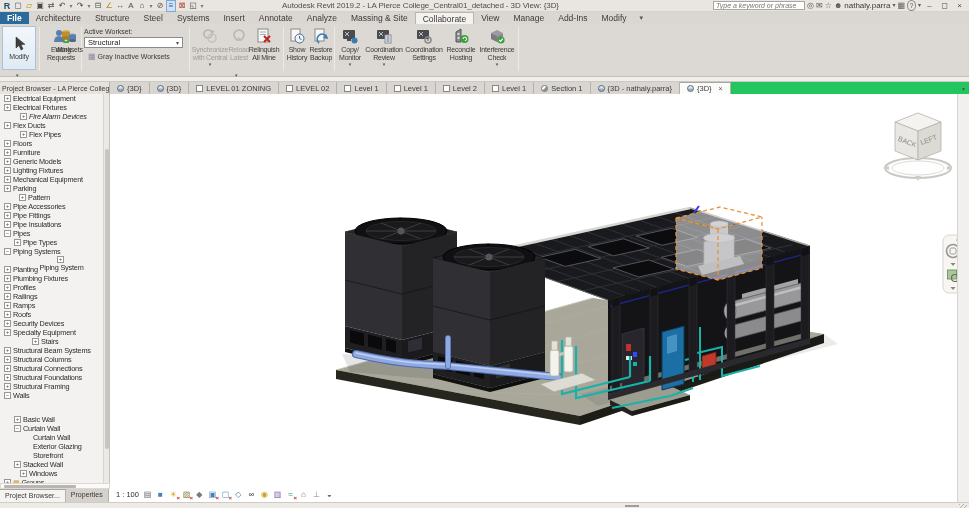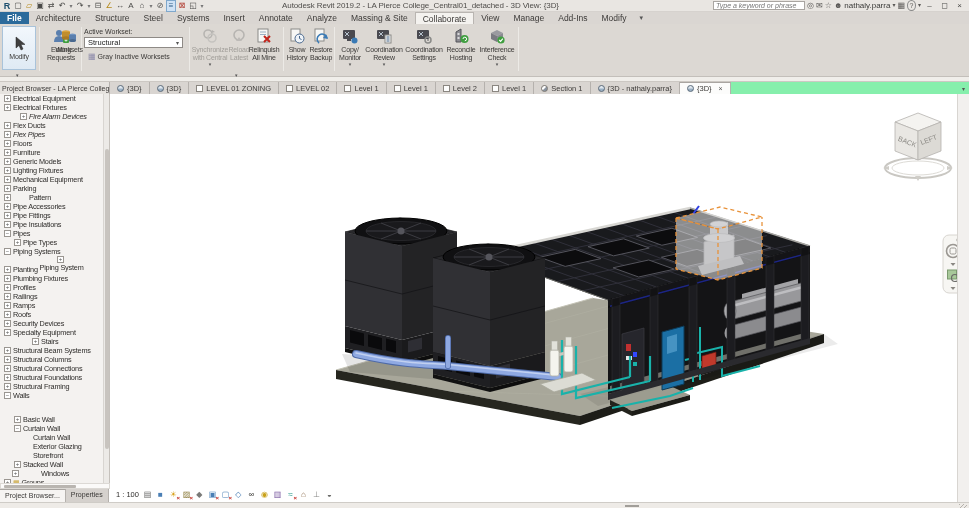"{3D}" #viewtabs { background: #86efac -> #22c55e }
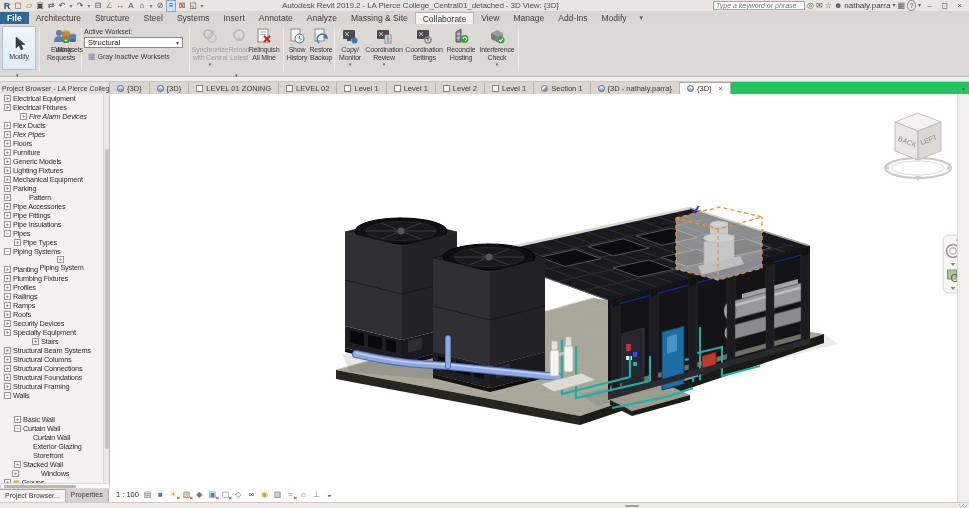"Flex Pipes" div.trow { font-style: italic -> none; padding-left: 4px -> 20px }
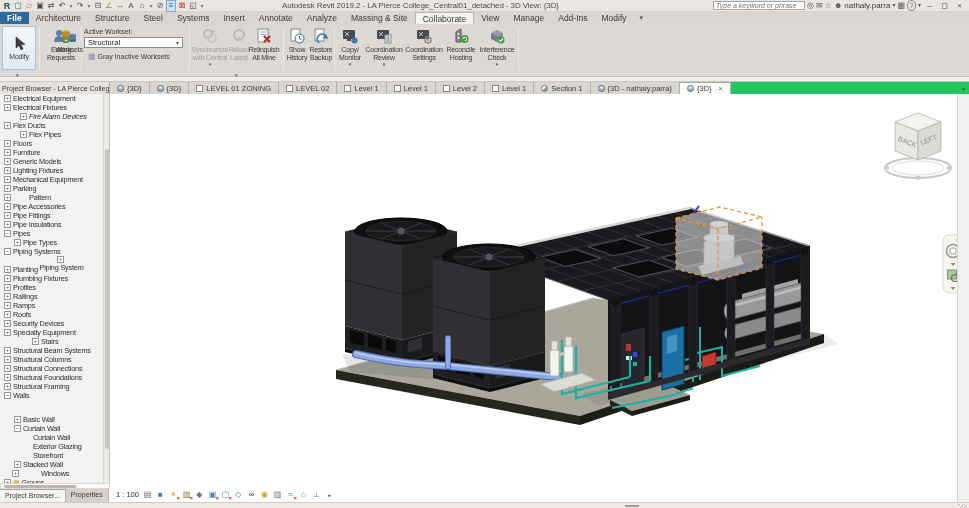"Pattern" div.trow { gap: 16px -> none; padding-left: 4px -> 19px }
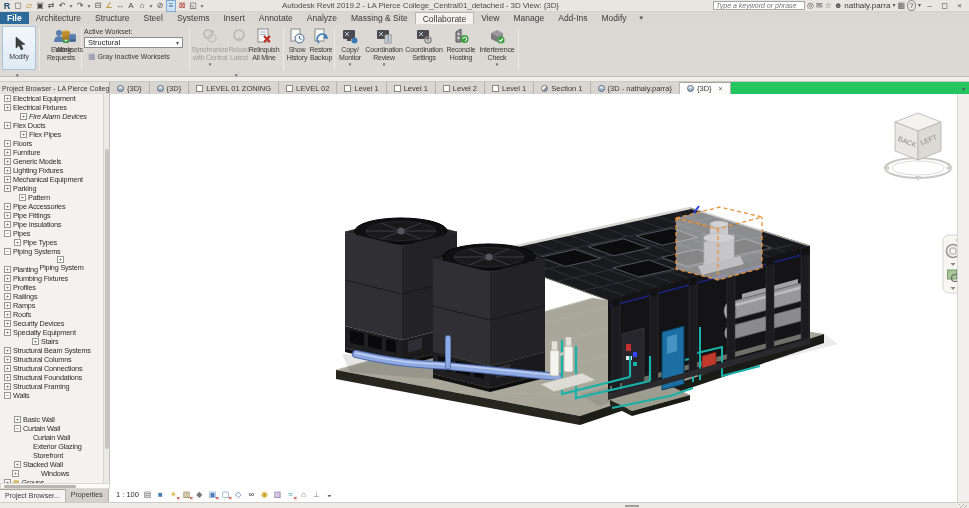"Windows" div.trow { gap: 20px -> none; padding-left: 12px -> 20px }
